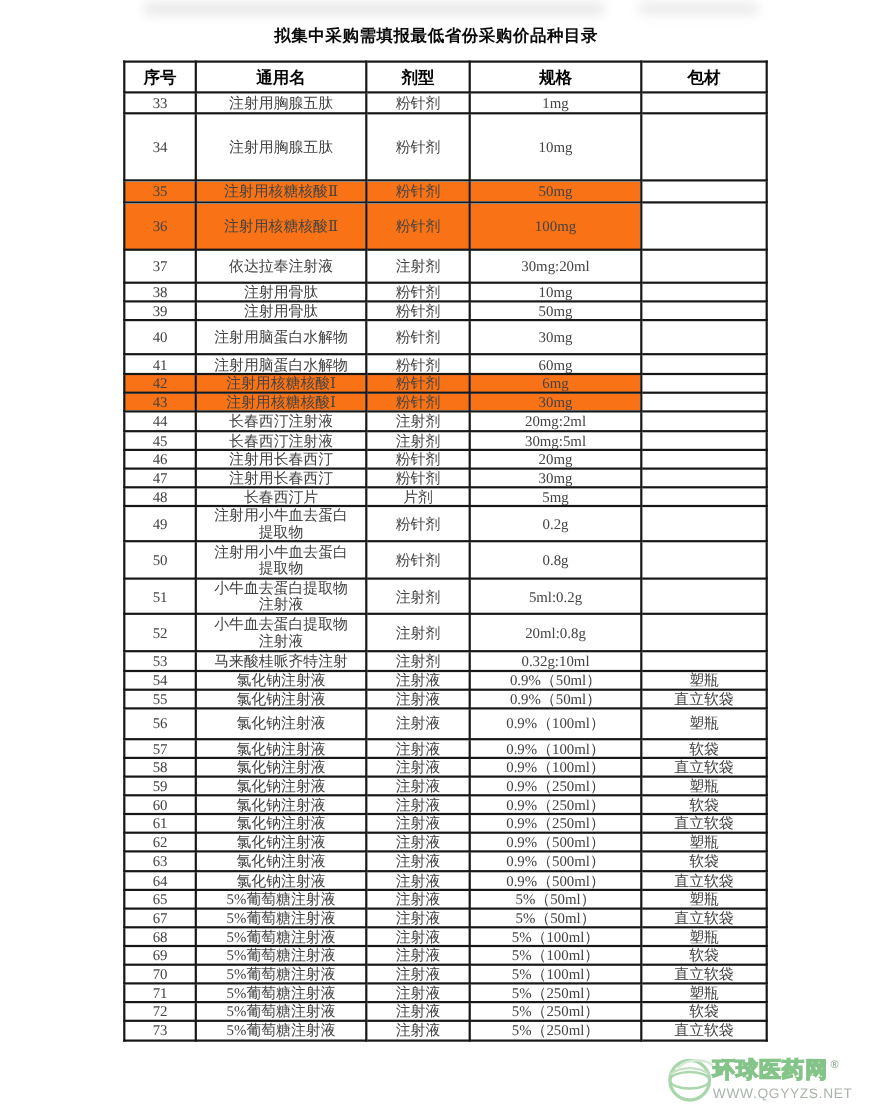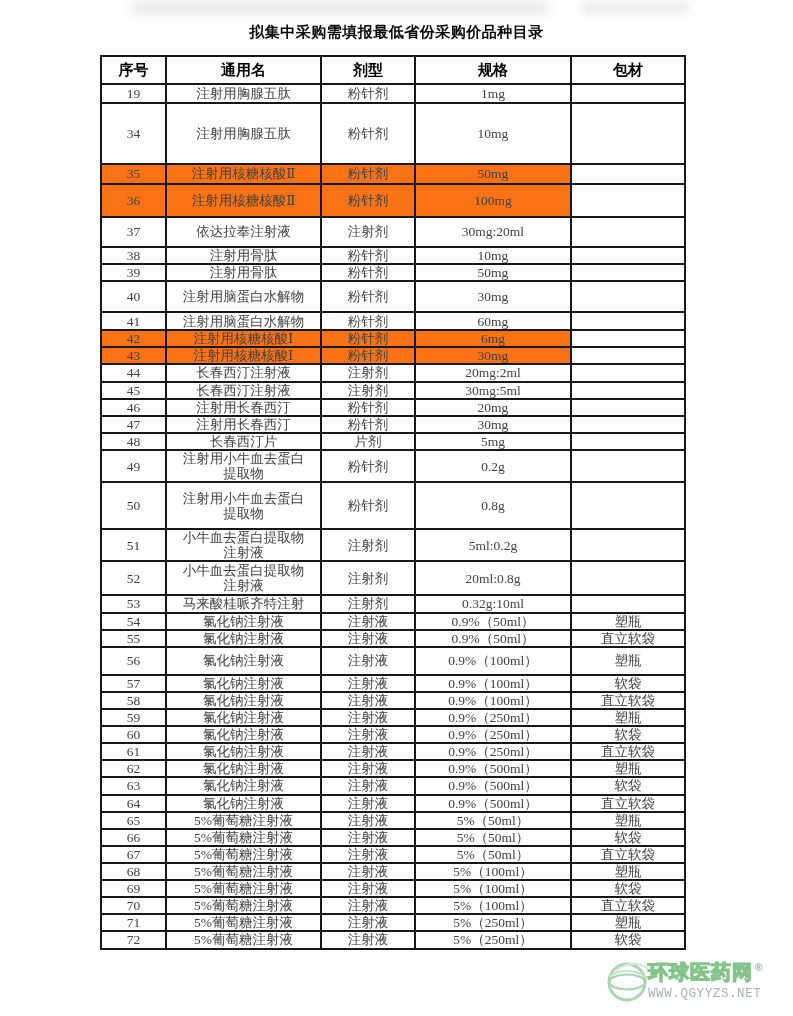"序号" table.catalog { left: 100px -> 112px }
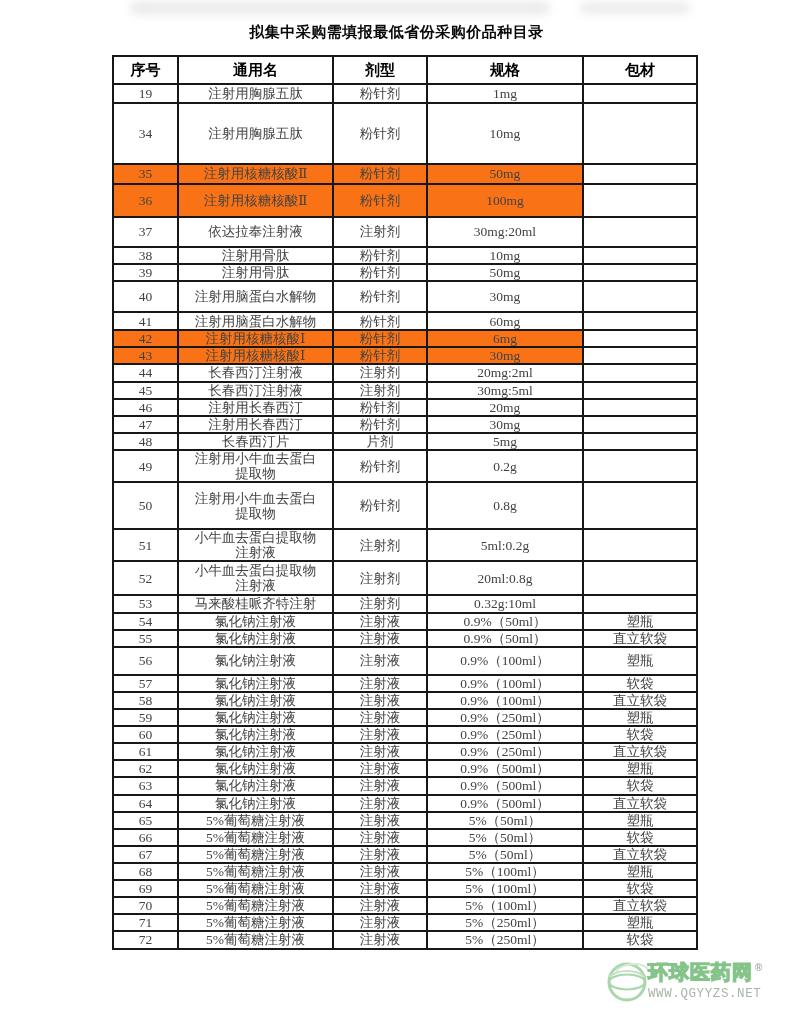"19" td.cell-serial { text: 19 -> 33 }
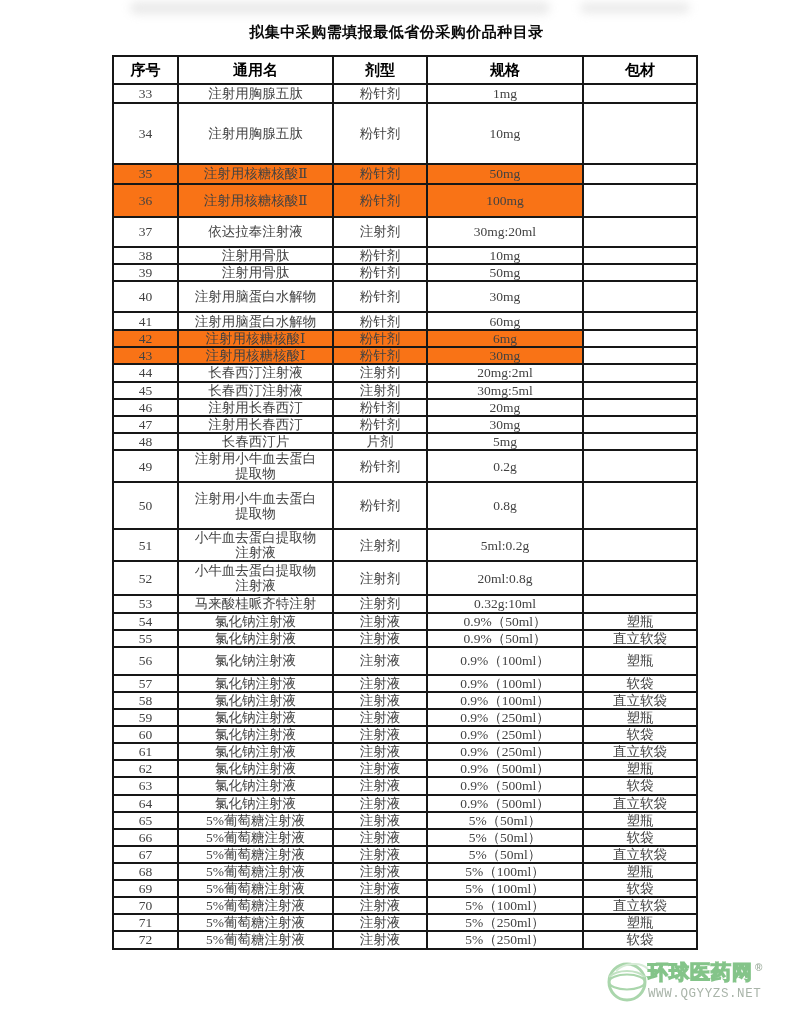"36" tr.shaded { height: 33px -> 43px }
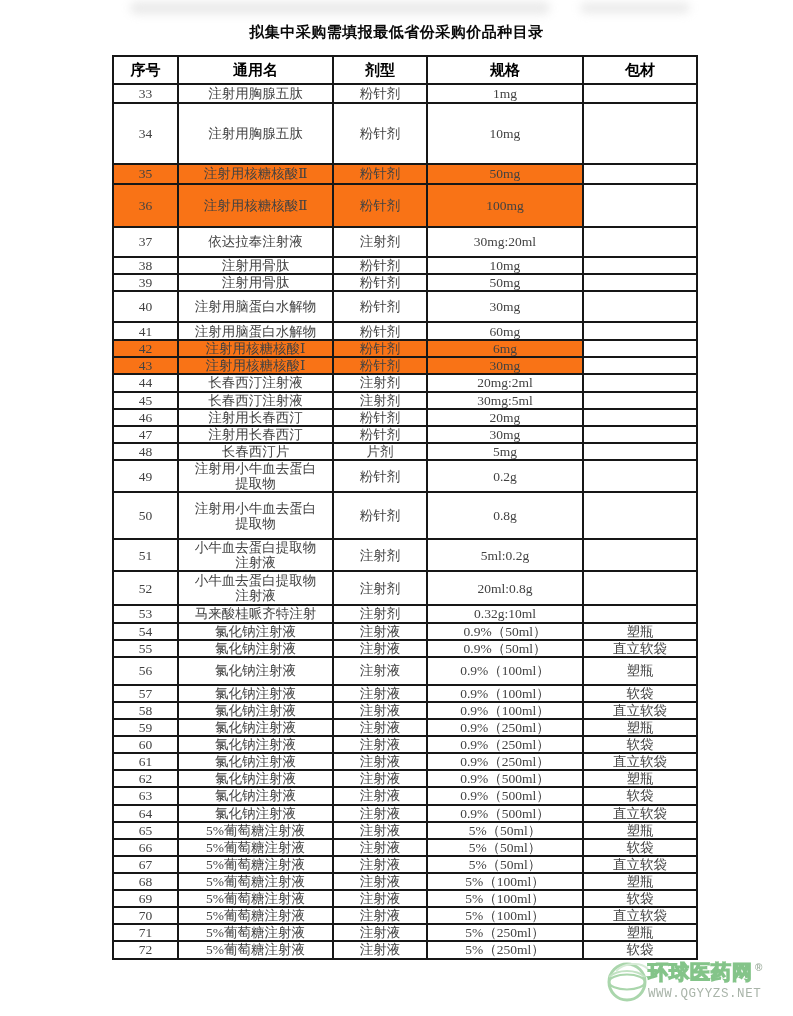"50" tr { height: 47px -> 34px }
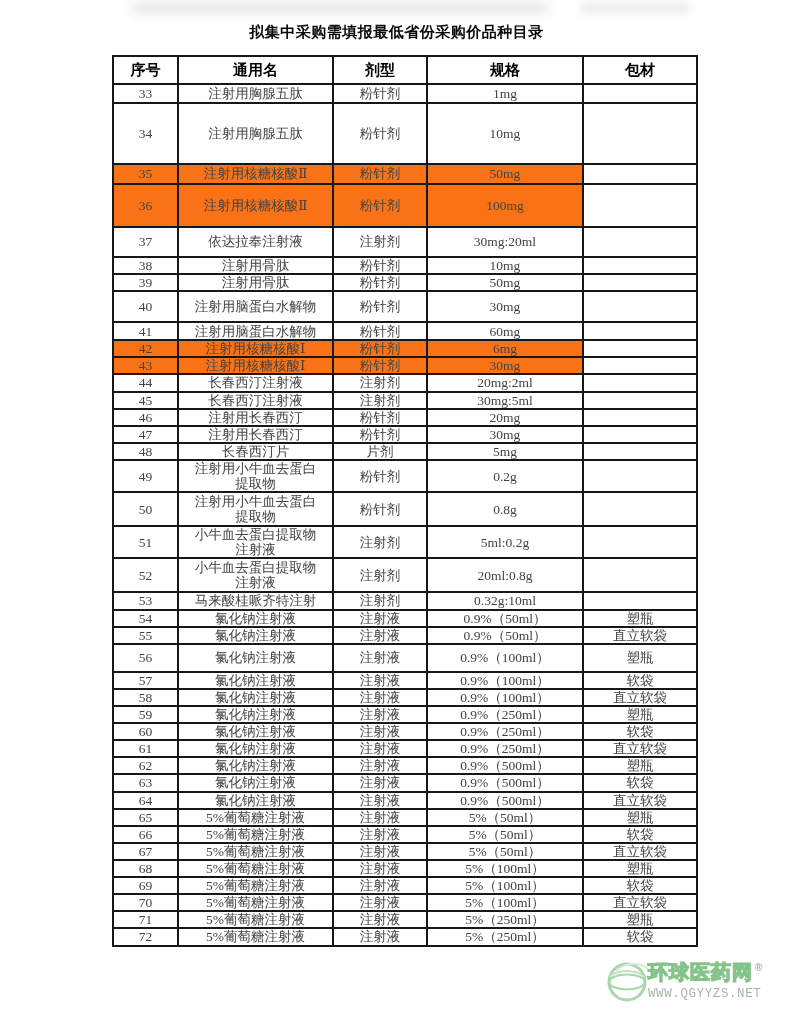"66" tr { html: <tr> <td>66</td> <td>5%葡萄糖注射液</td> <td>注射液</td> <td>5%（50ml）</td> <td>软袋</td> </tr> -> none }
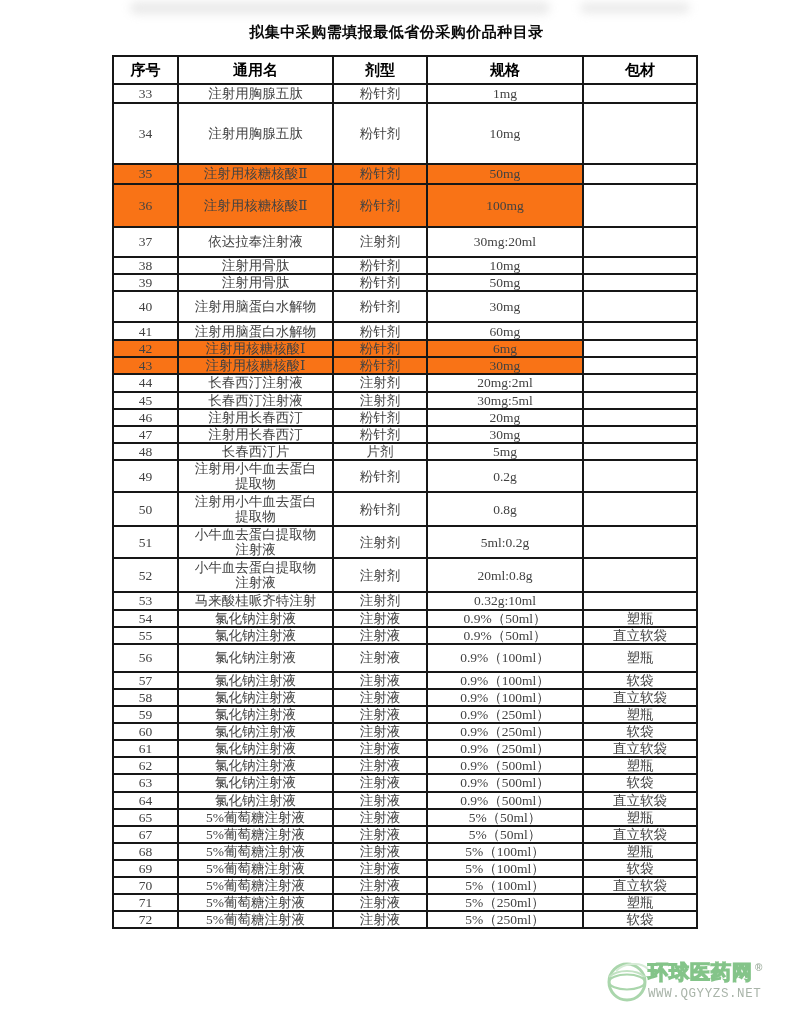"73" tr { html: none -> <tr> <td>73</td> <td>5%葡萄糖注射液</td> <td>注射液</td> <td>5%（250ml）</td> <td>直立软袋</td> </tr> }
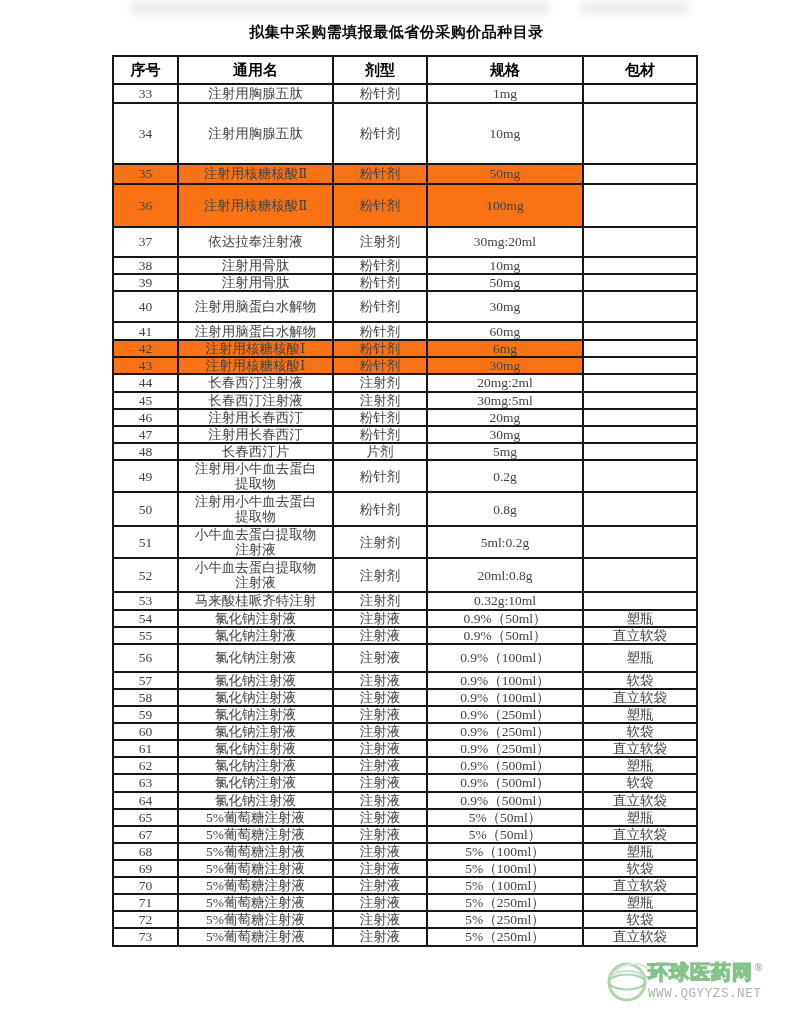"WWW.QGYYZS.NET" .wm-url { font-family: Liberation Mono, monospace -> Liberation Sans, sans-serif }
